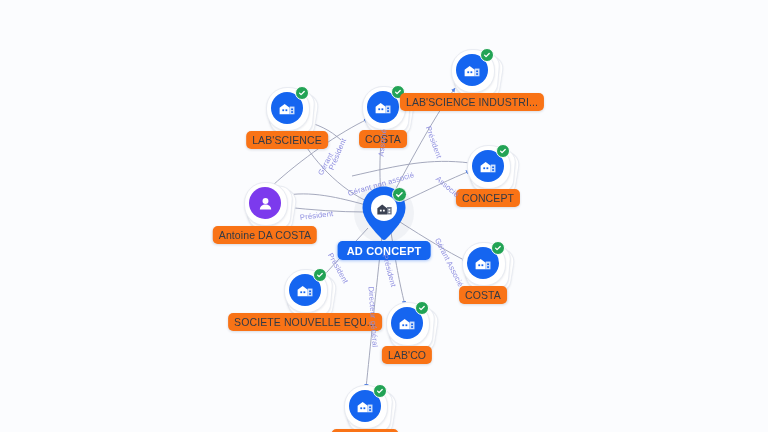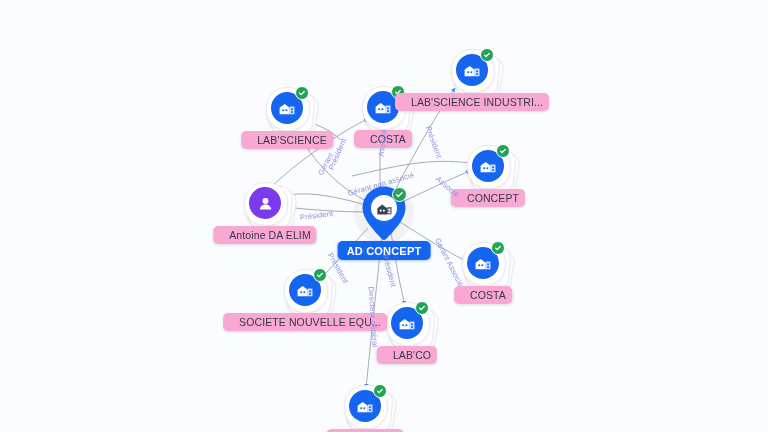"LAB'SCIENCE INDUSTRI..." .node-label { background: #f9a8d4 -> #f97316; padding: 3px 6px 3px 16px -> 3px 6px 3px 6px }
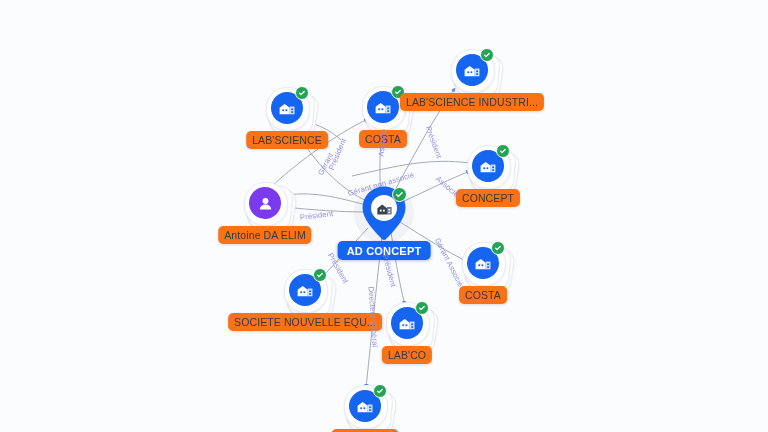"Antoine DA ELIM" div.node-label { text: ELIM -> COSTA }
